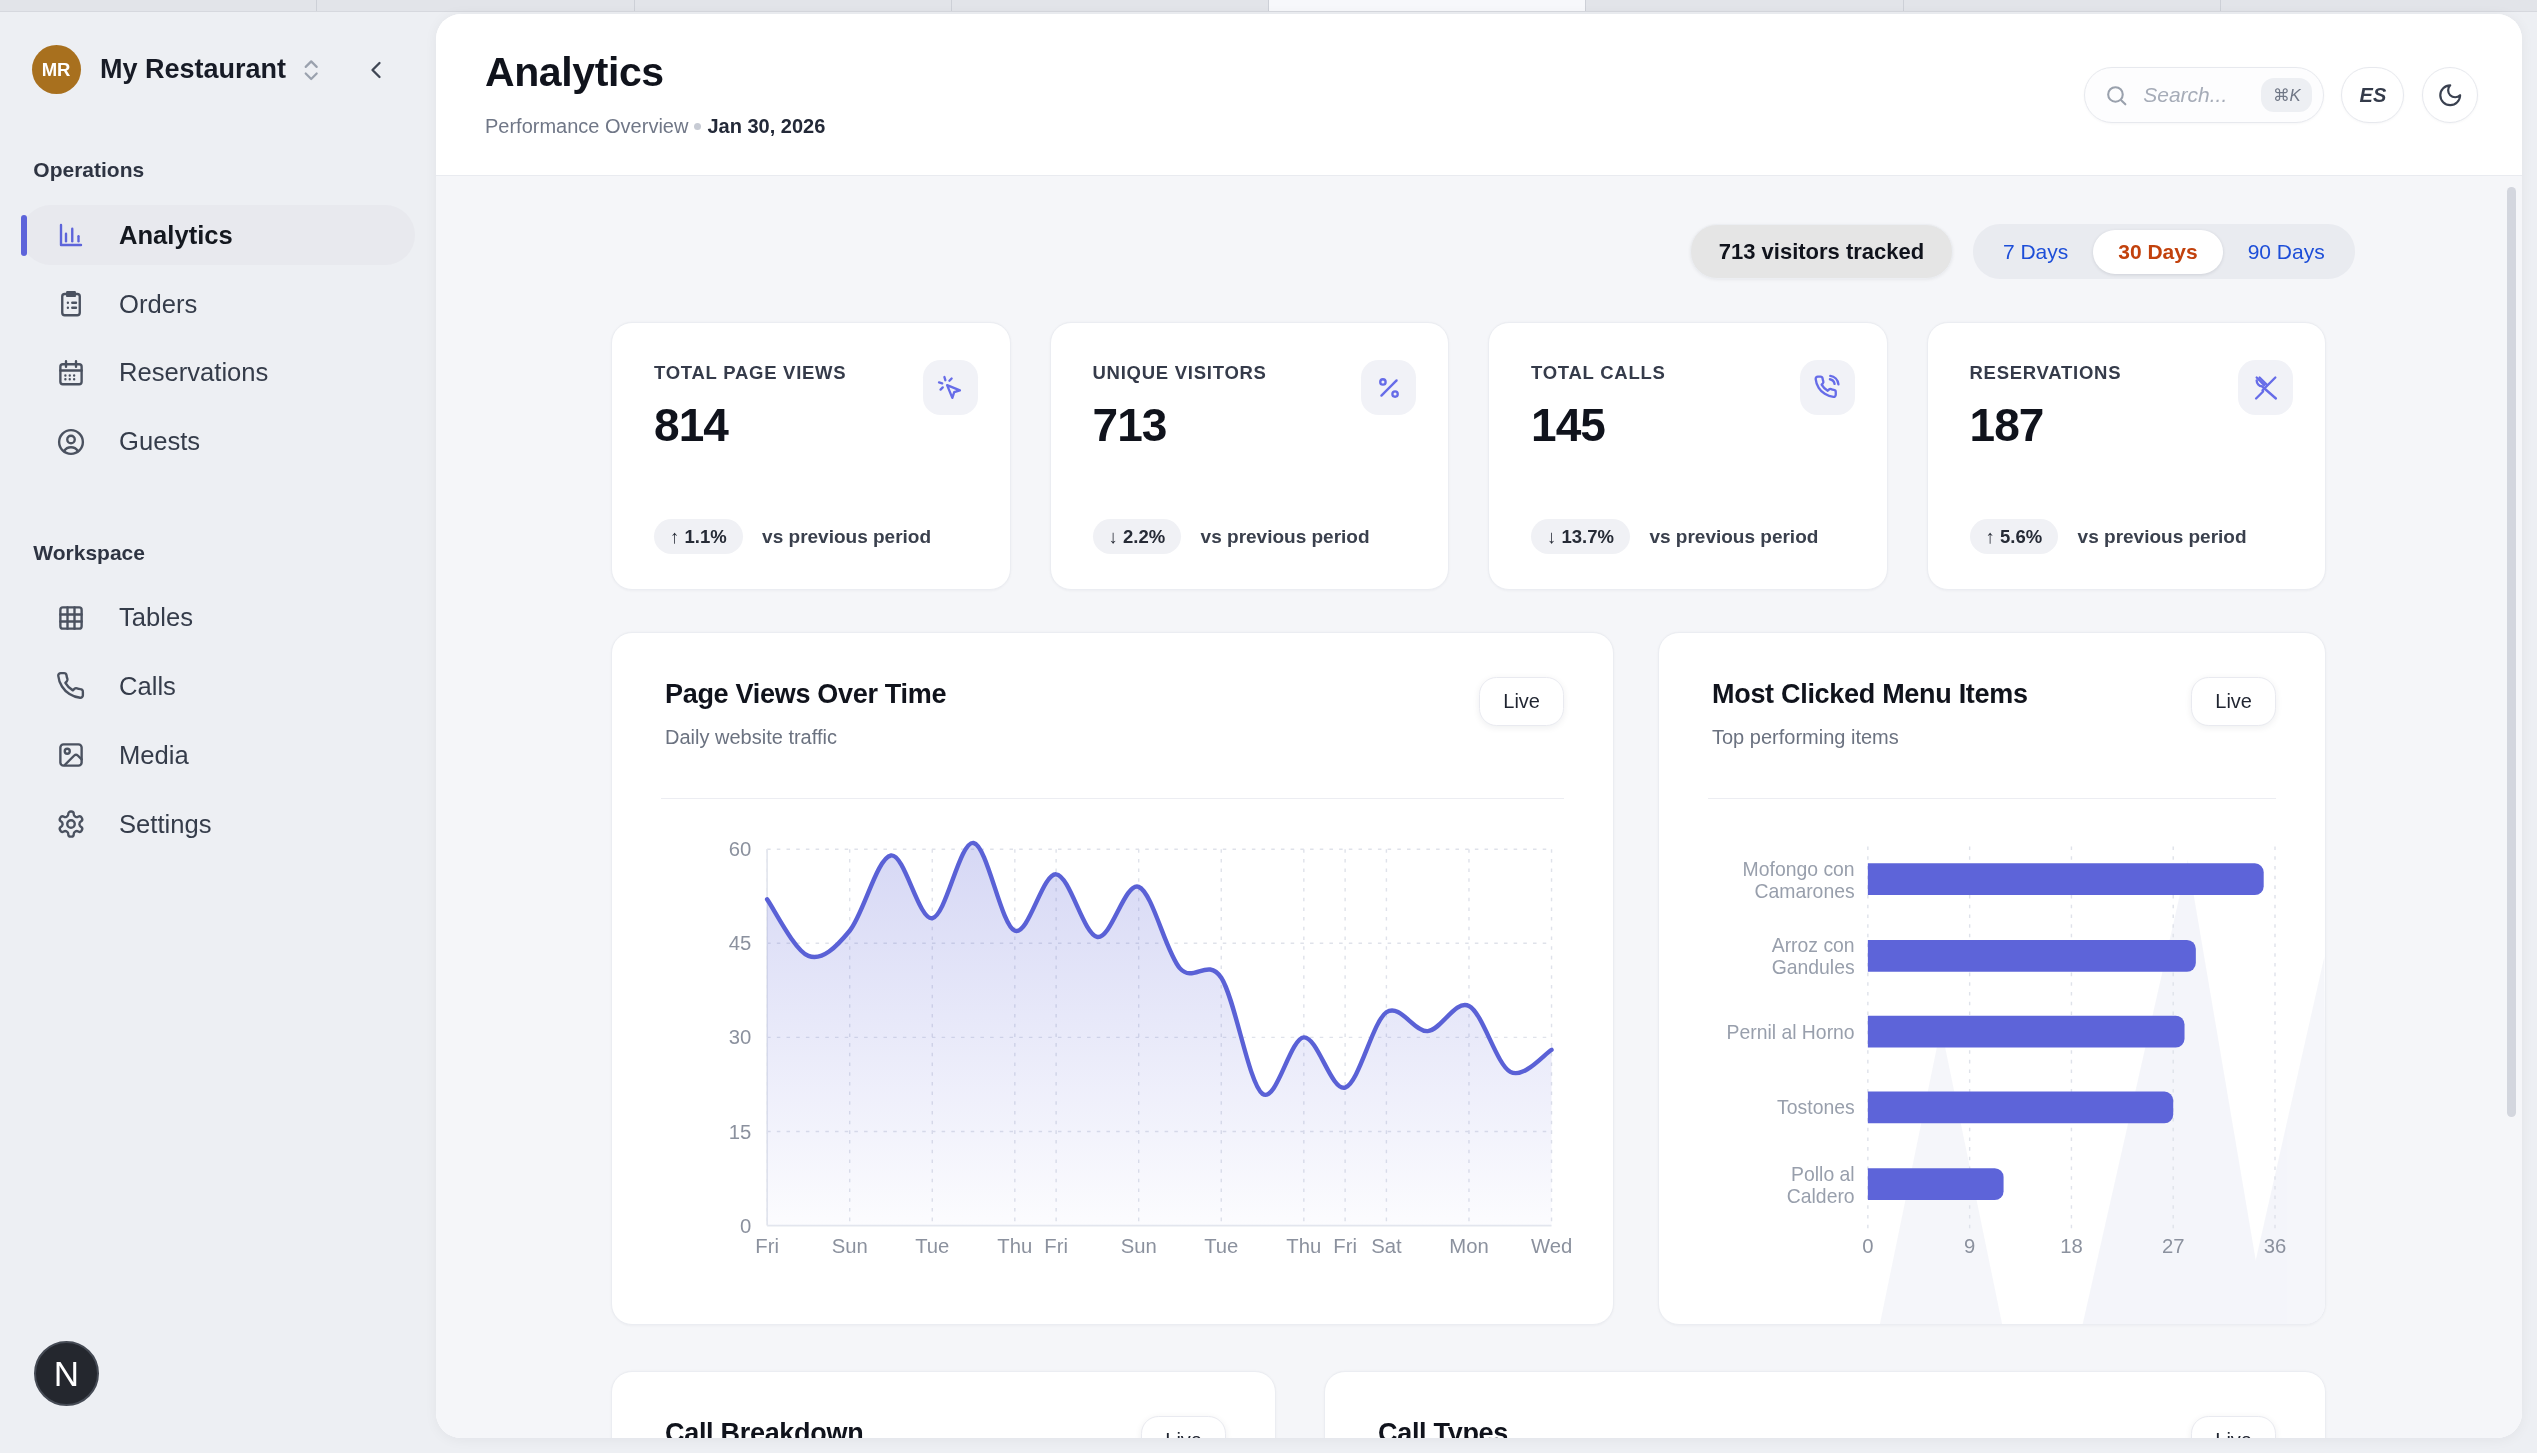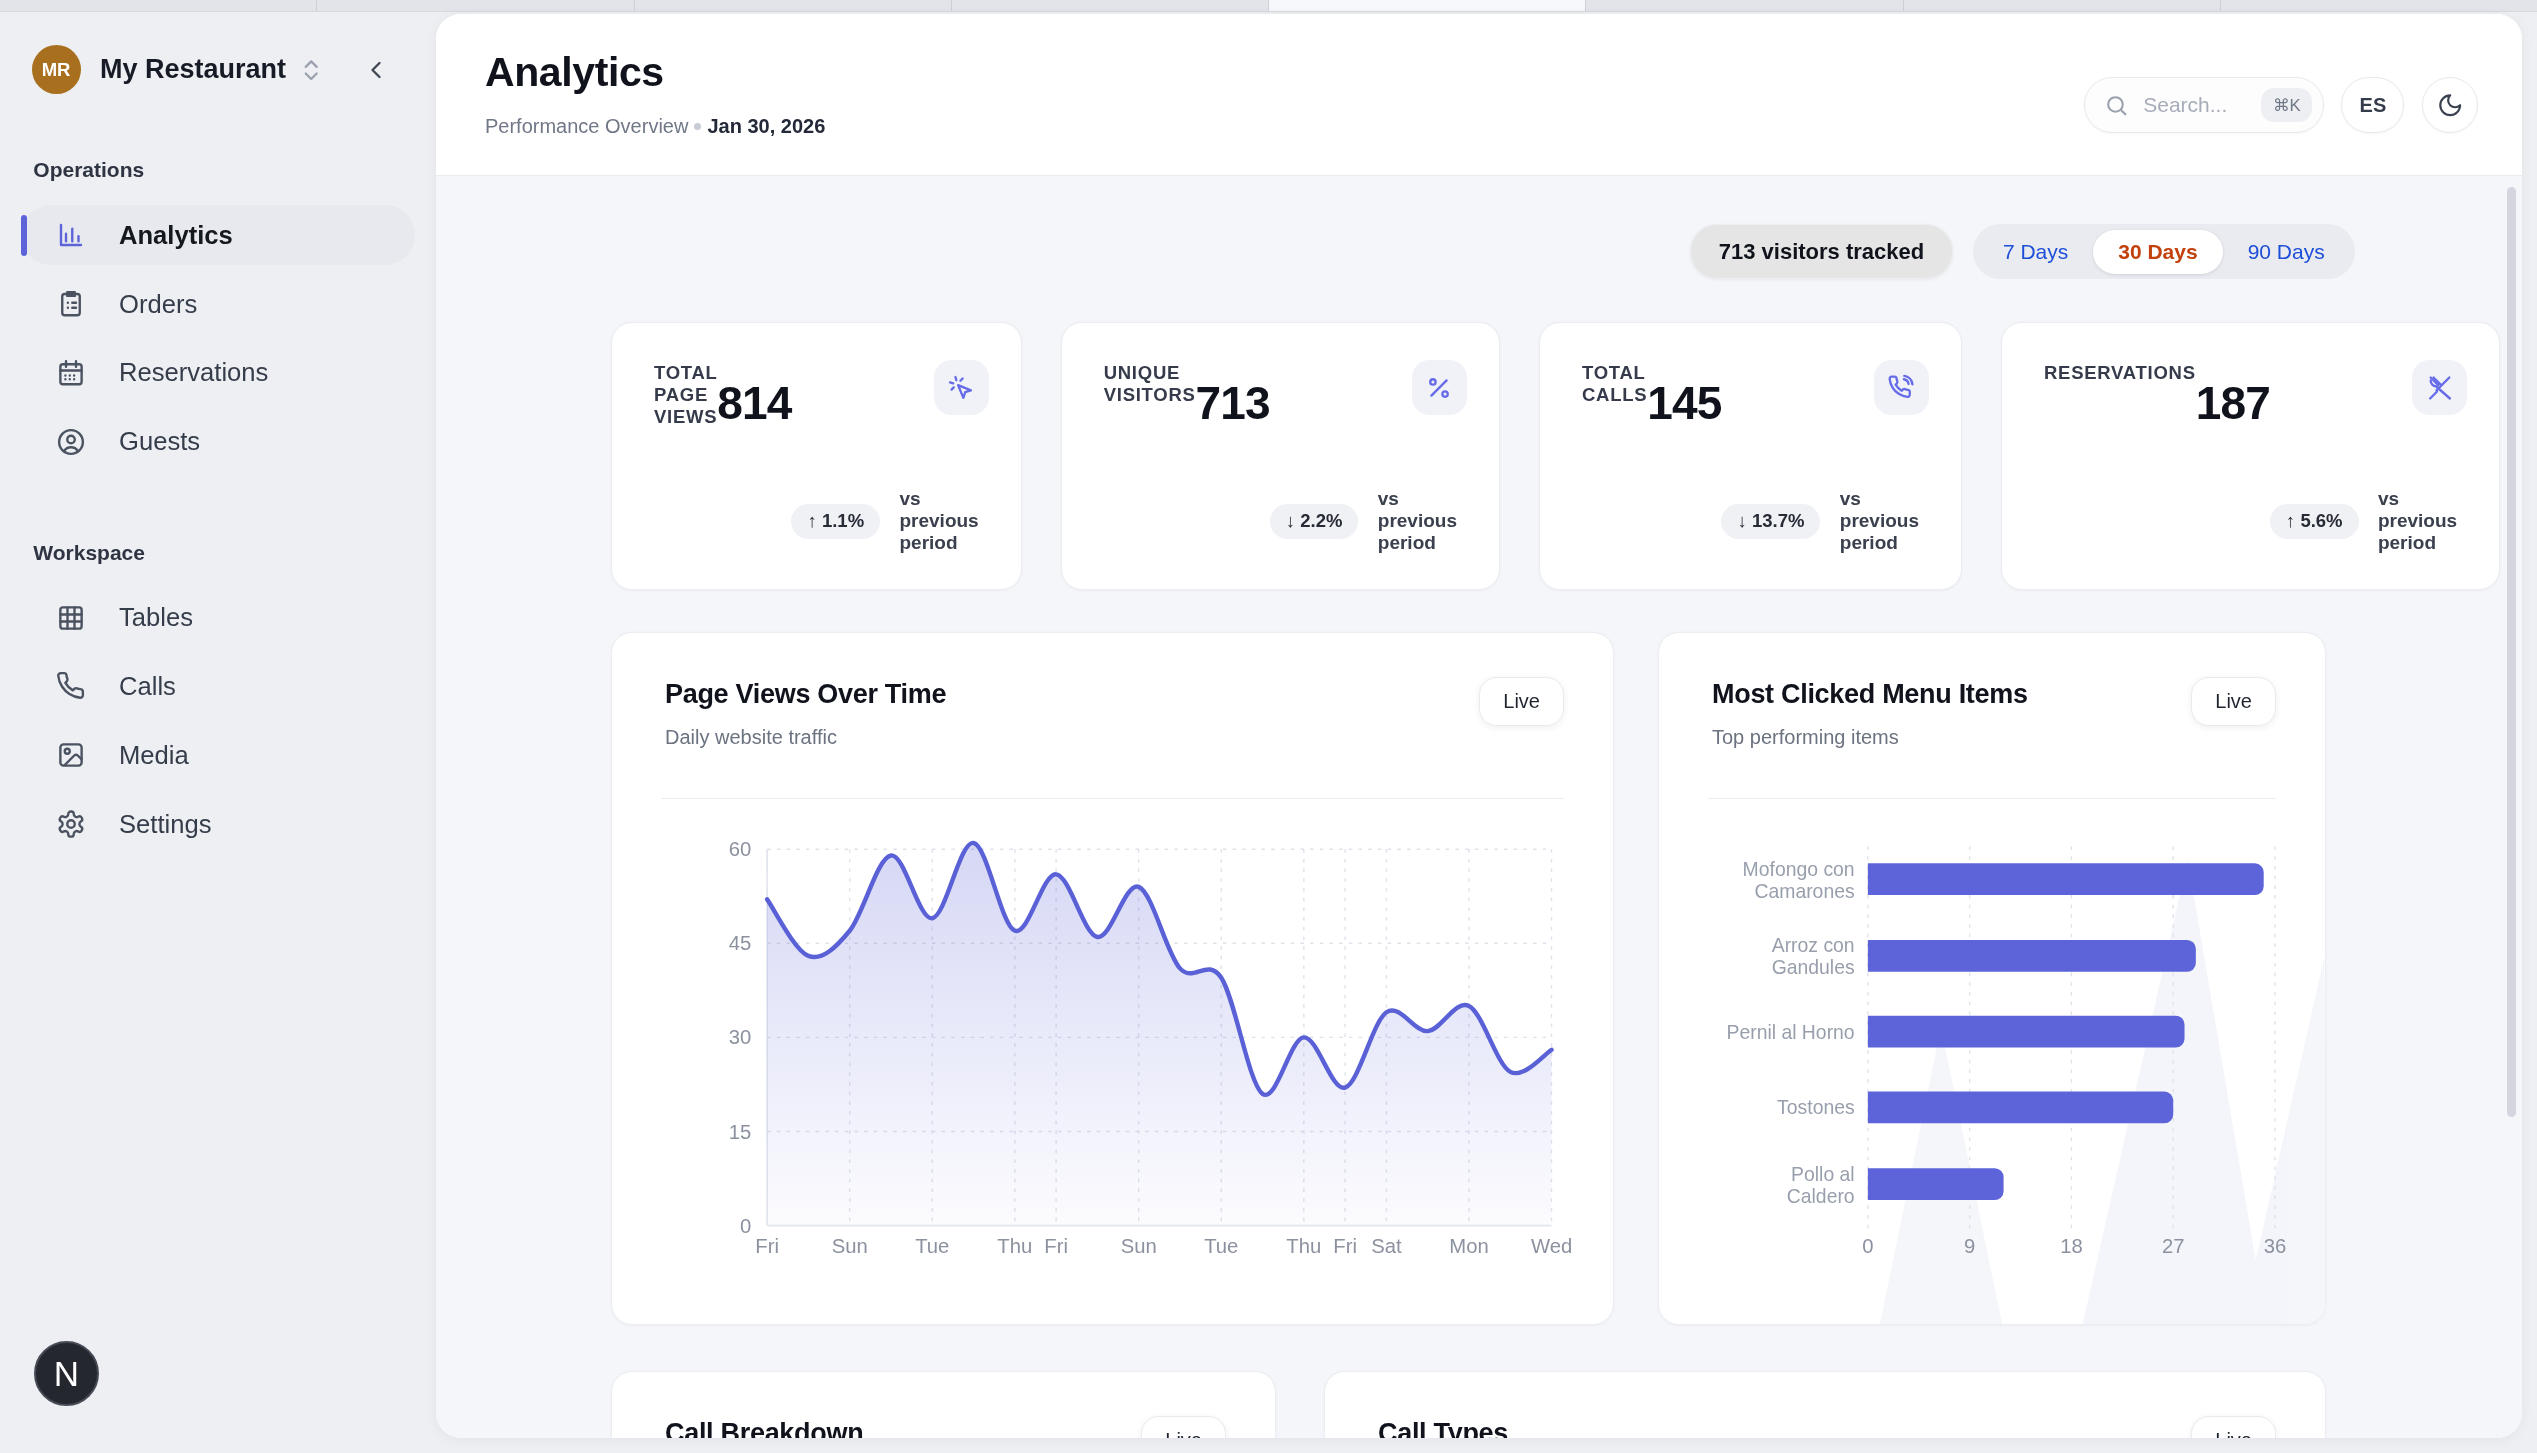"Search..." .header-controls { font-style: none -> italic; top: 63px -> 53px }
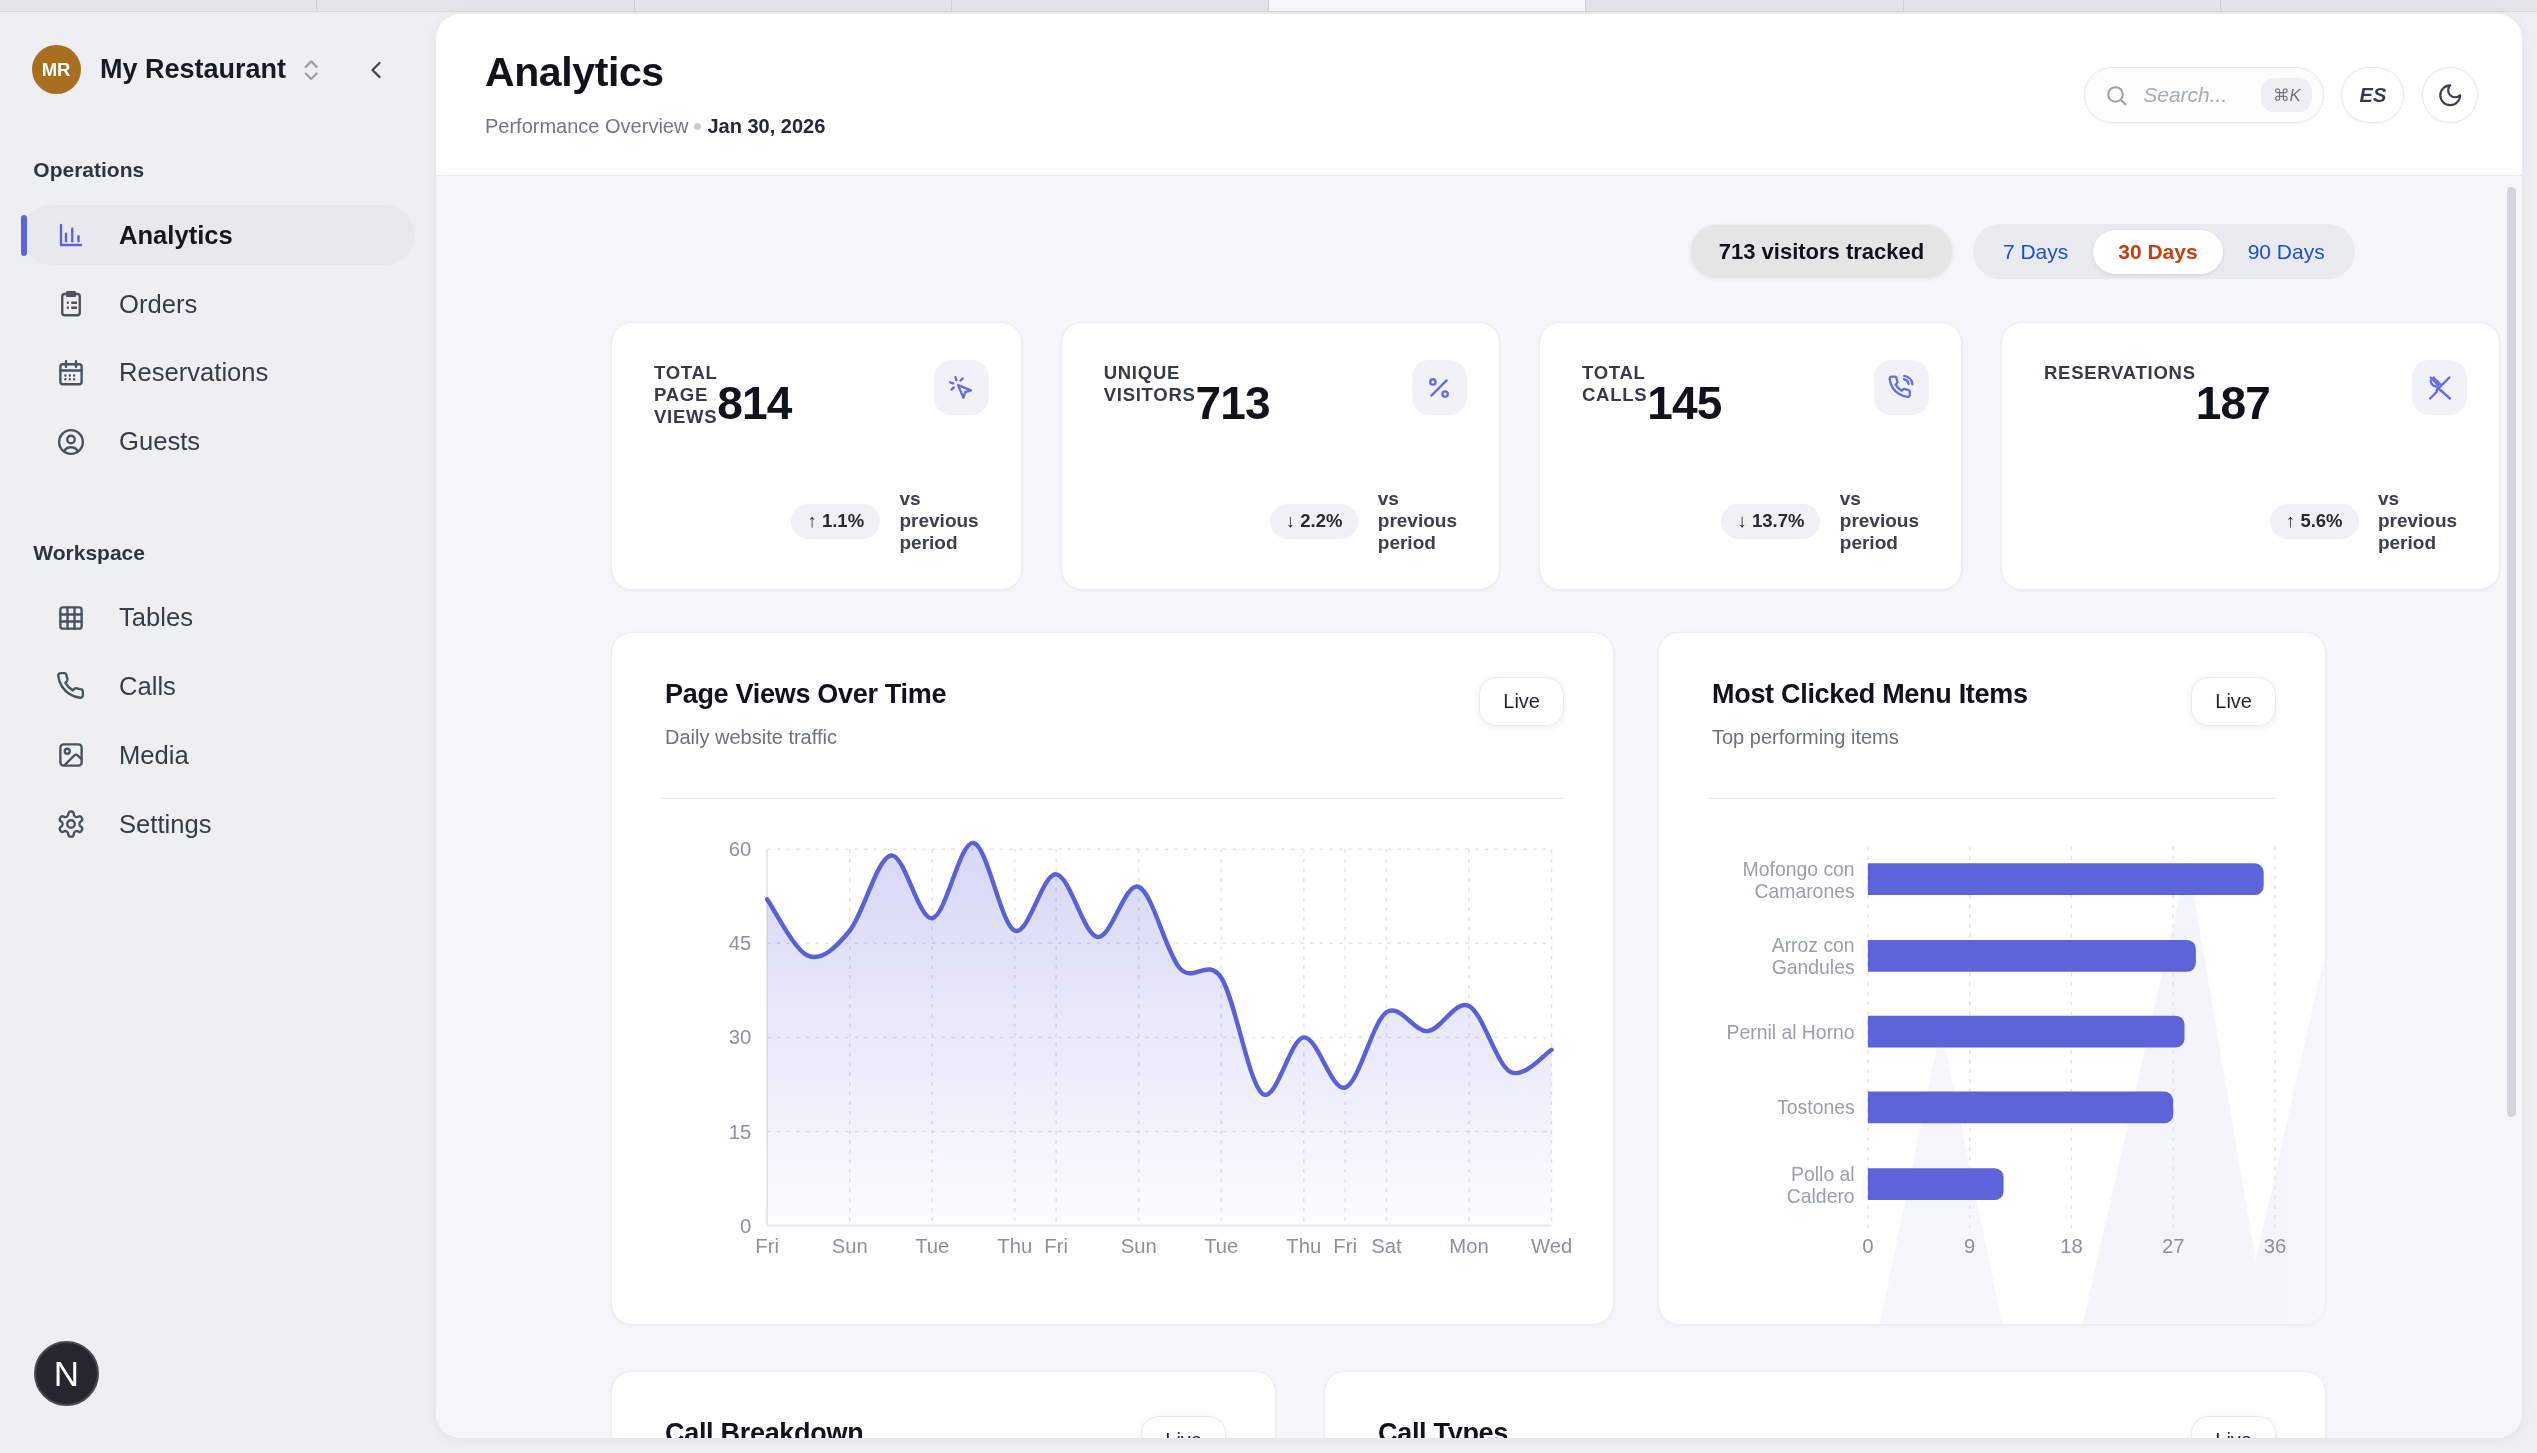"TOTAL PAGE VIEWS" .stat-card { flex-direction: none -> column }
